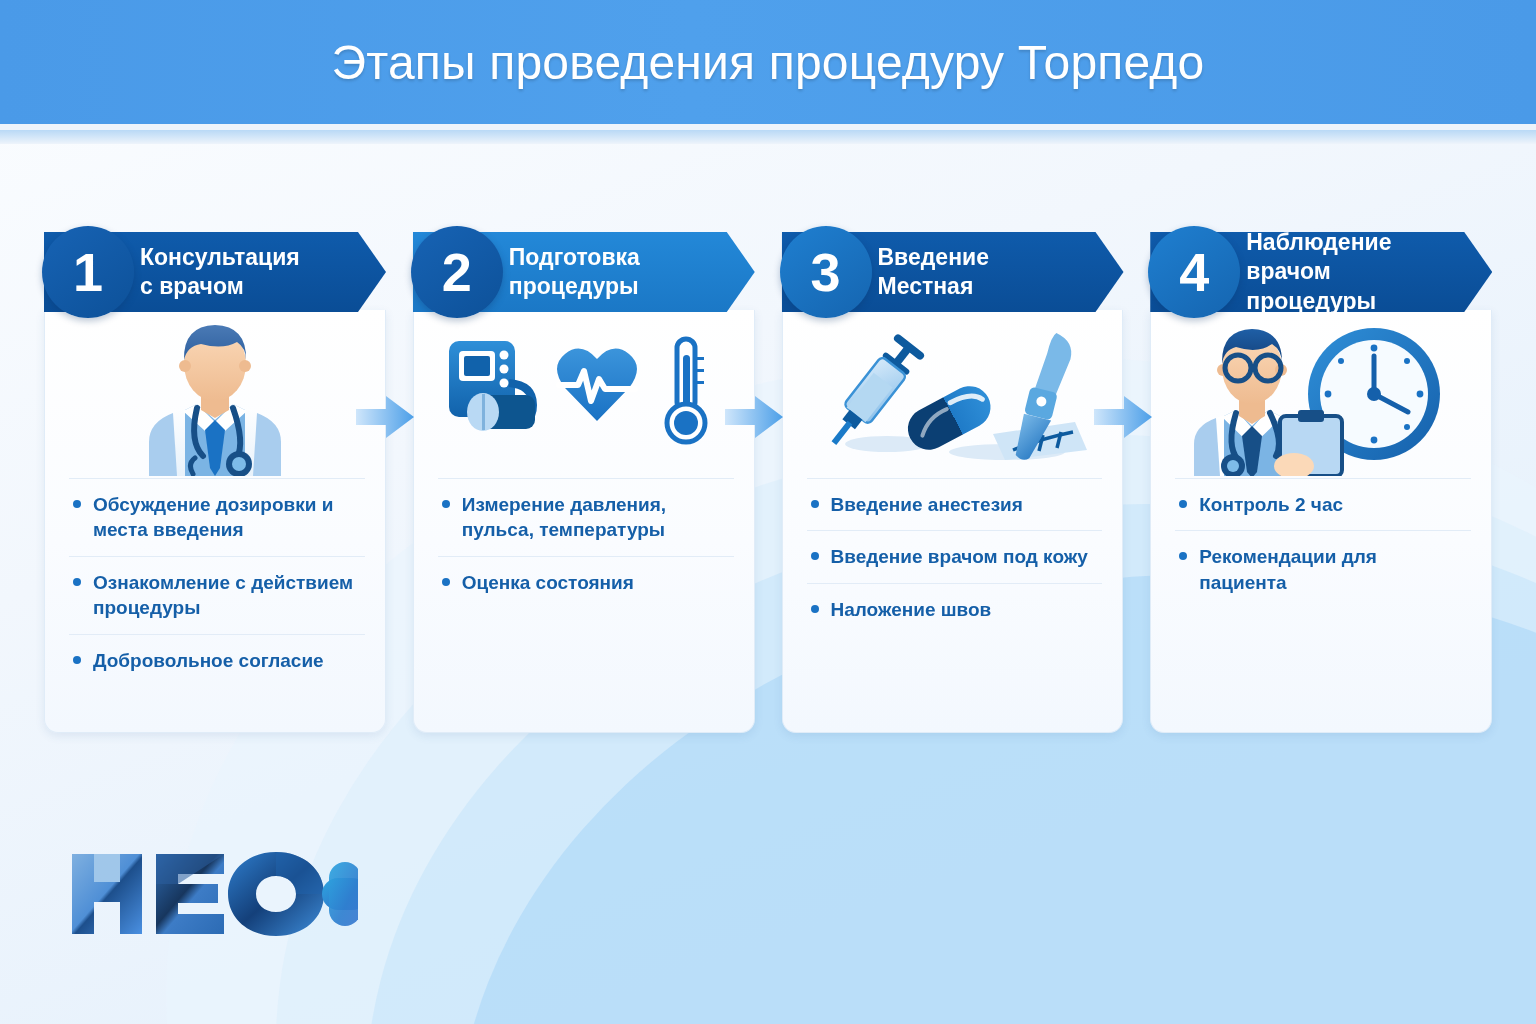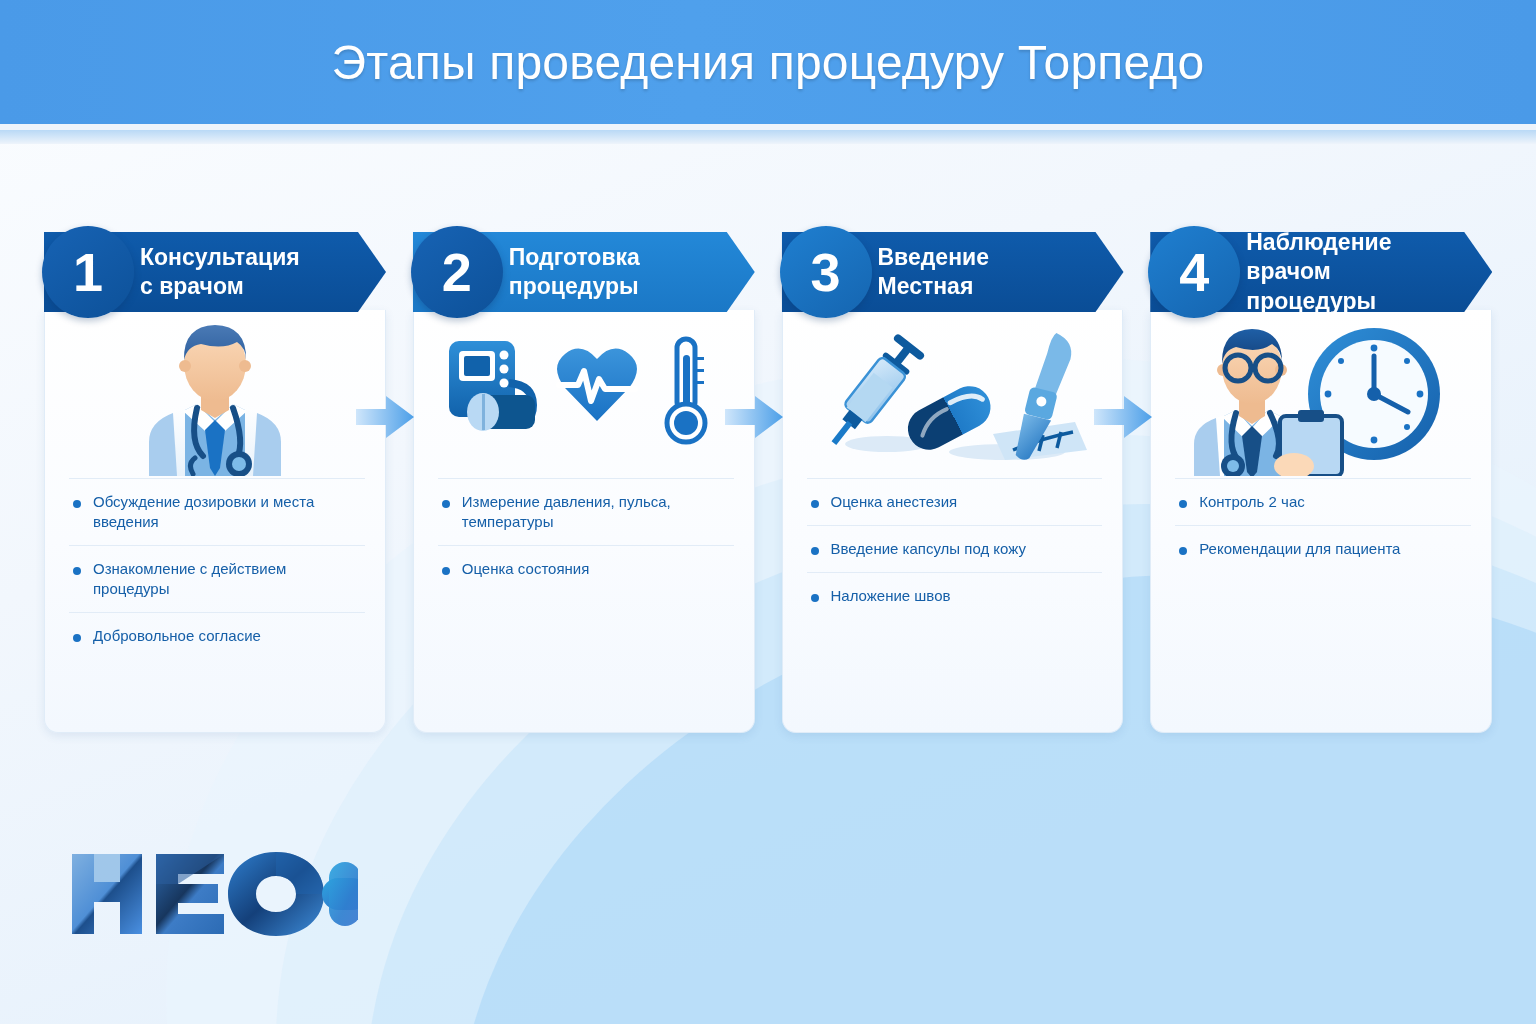"Обсуждение дозировки и места введения" .bullet { font-size: 15px -> 19px; font-weight: normal -> bold }
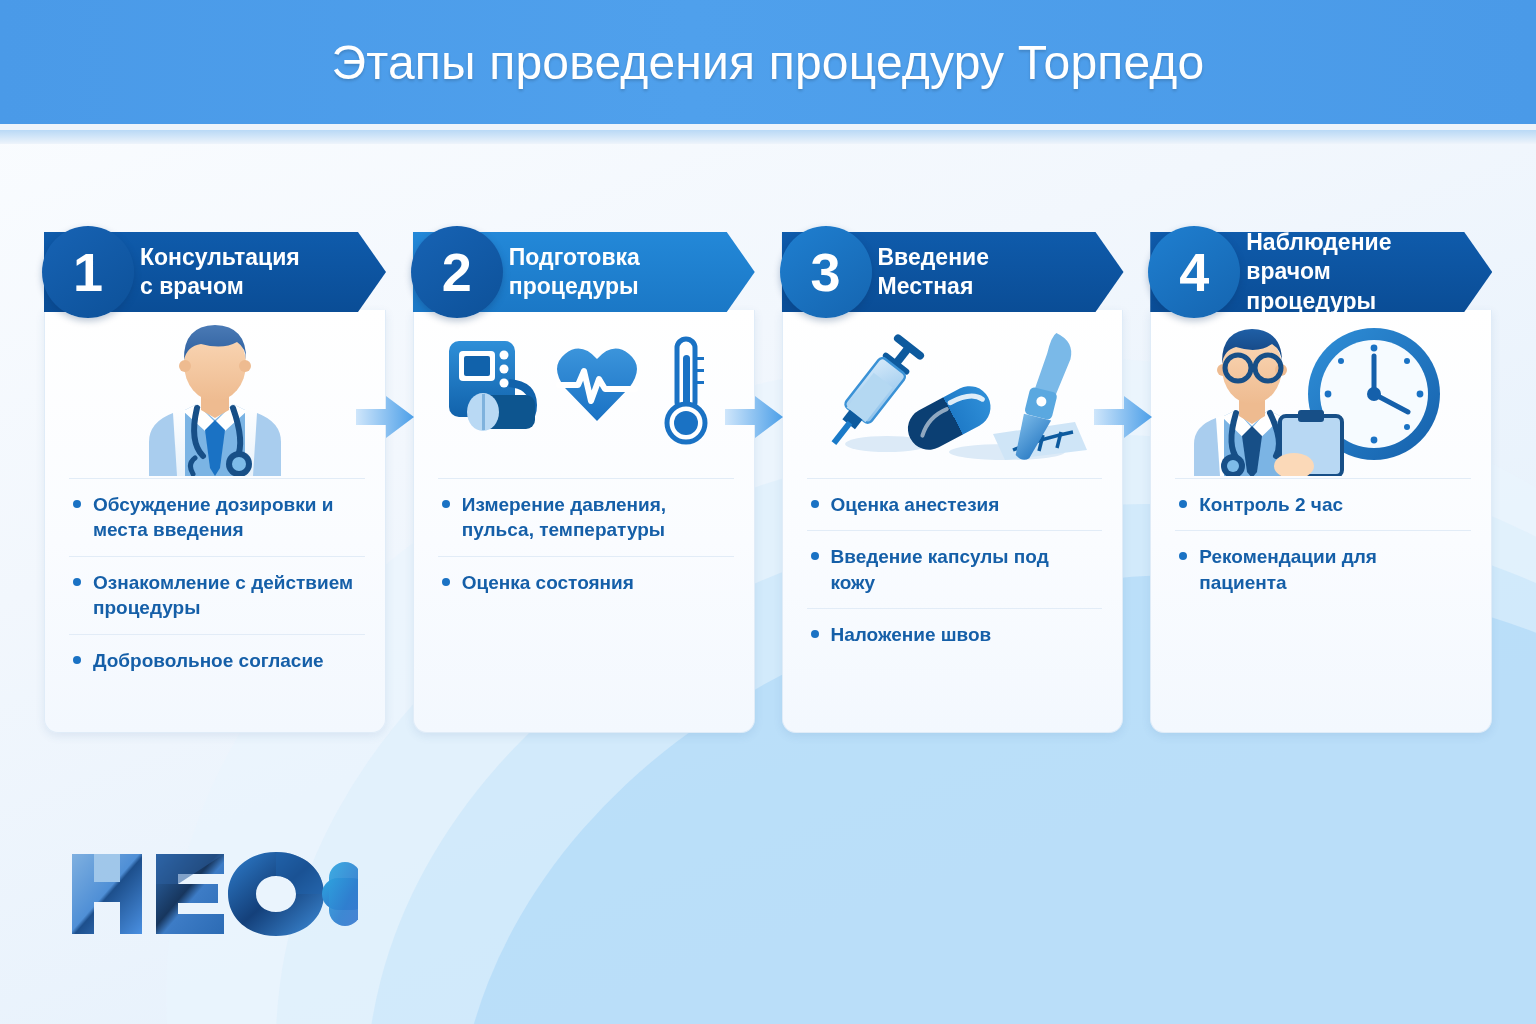"Оценка анестезия" div.bullet { text: Оценка -> Введение }
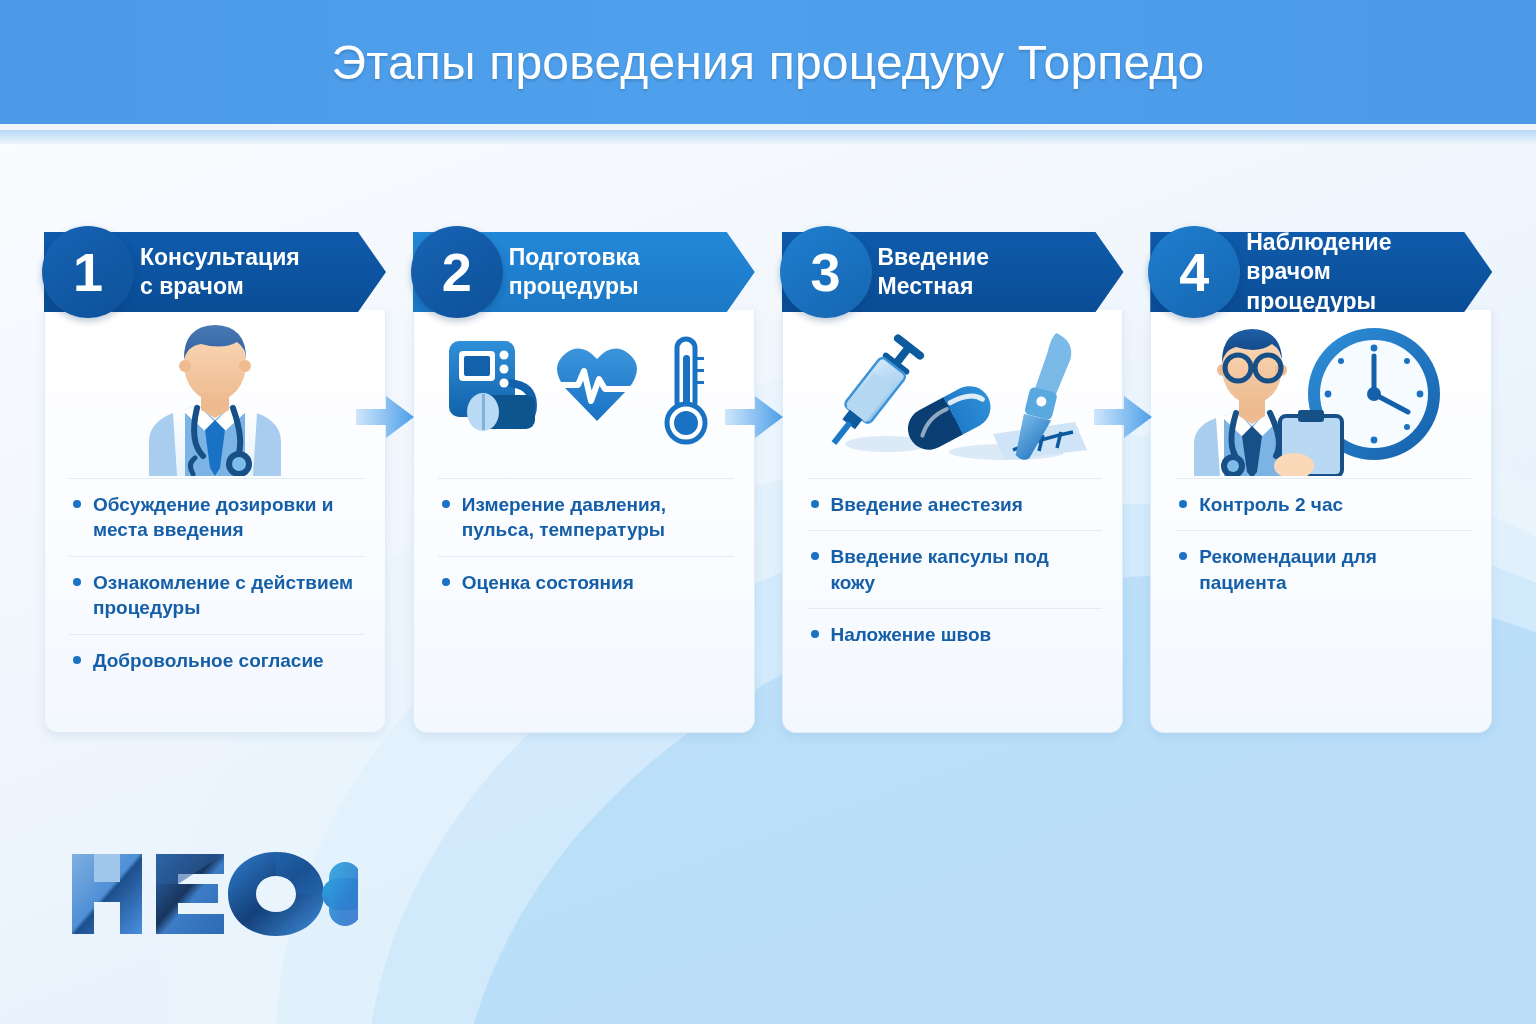"Введение капсулы под кожу" div.bullet { text: капсулы -> врачом }
